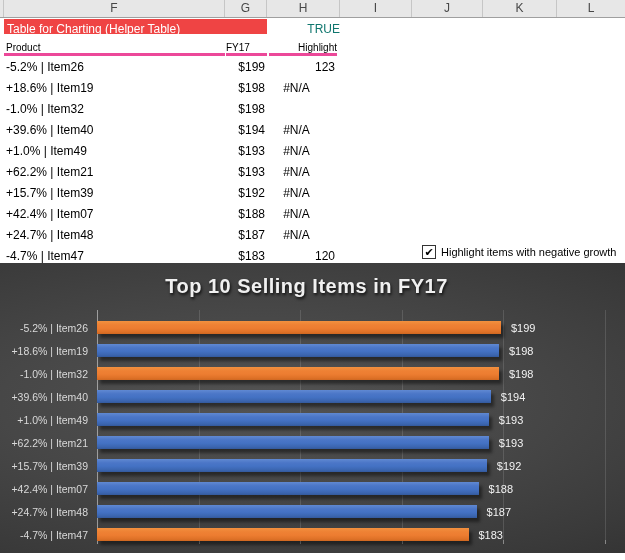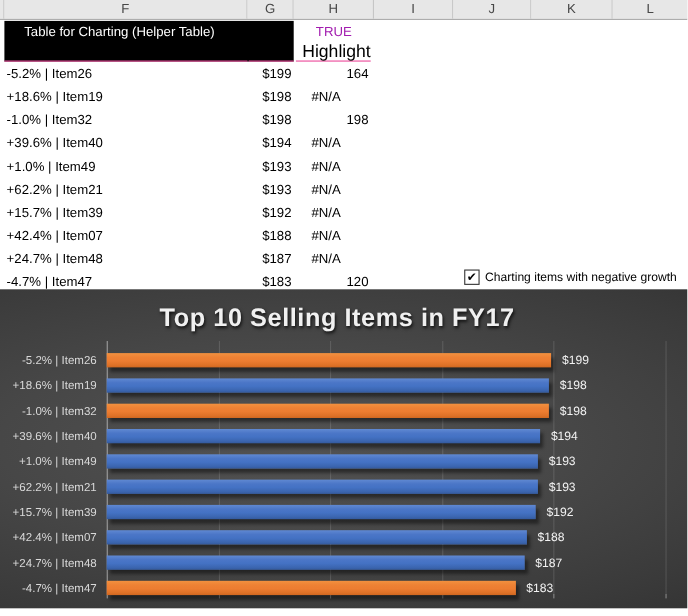"Table for Charting (Helper Table)" .banner { background: #000000 -> #ef4444; height: 37px -> 15px; padding-left: 18px -> 3px }
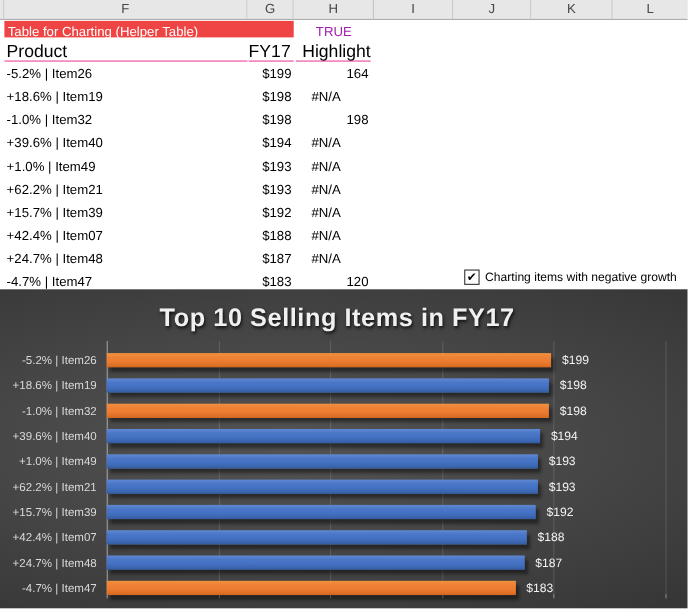"TRUE" .flag-cell { color: #a21caf -> #0f766e; text-align: center -> right }
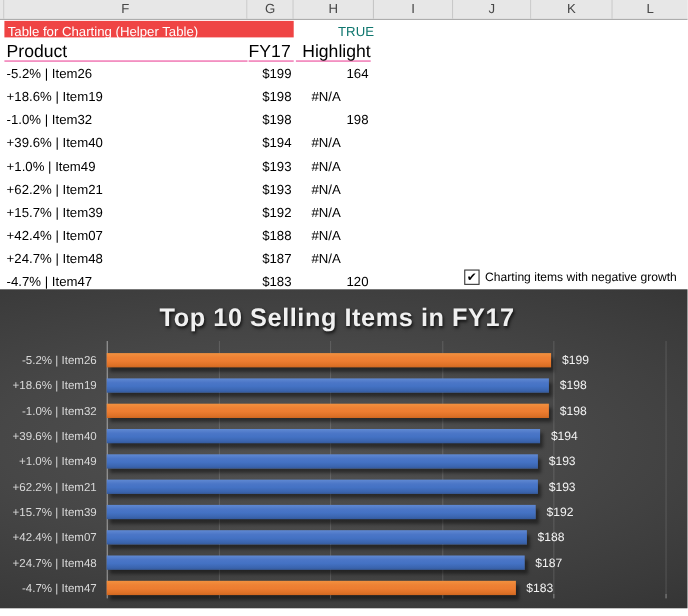"Product" .th { border-bottom: 1px solid #ec4899 -> 3px solid #ec4899; font-size: 16px -> 10px }
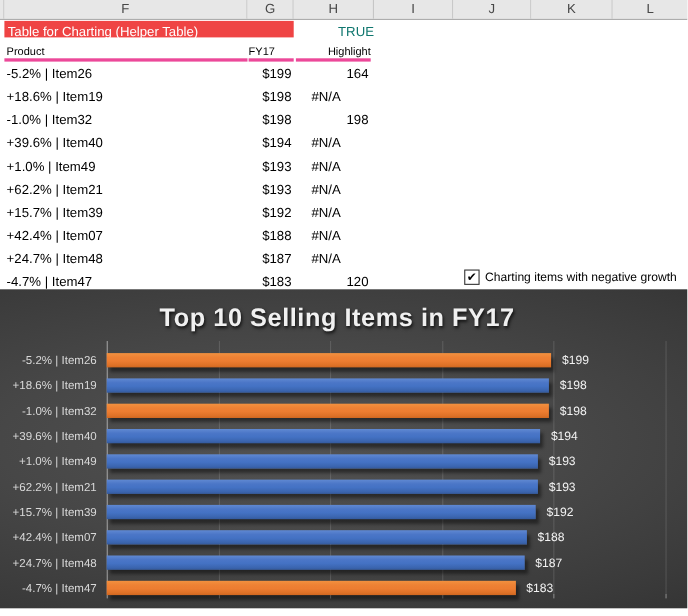"164" div.cell { text: 164 -> 123 }
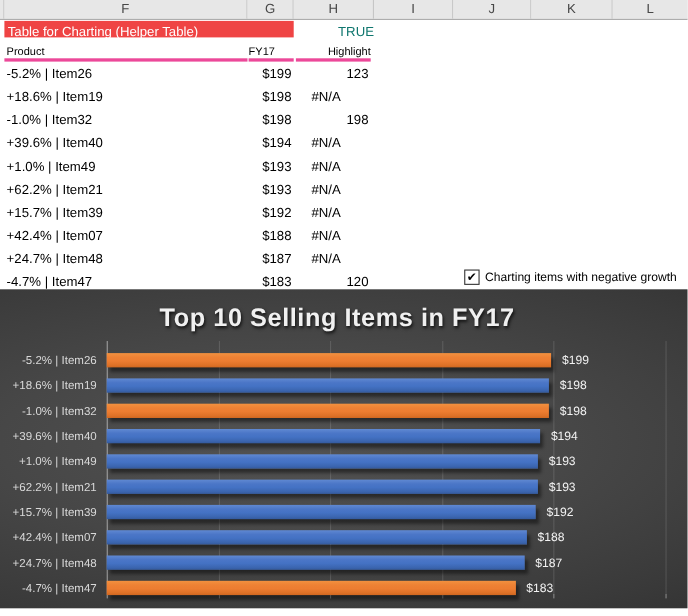"198" div.cell { html: <div>198</div> -> none }
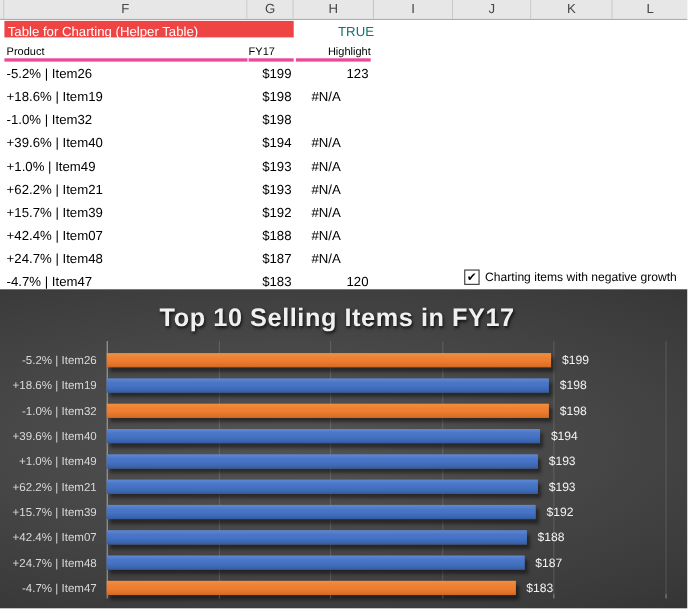"Charting items with negative growth" span.cbx-label { text: Charting -> Highlight }
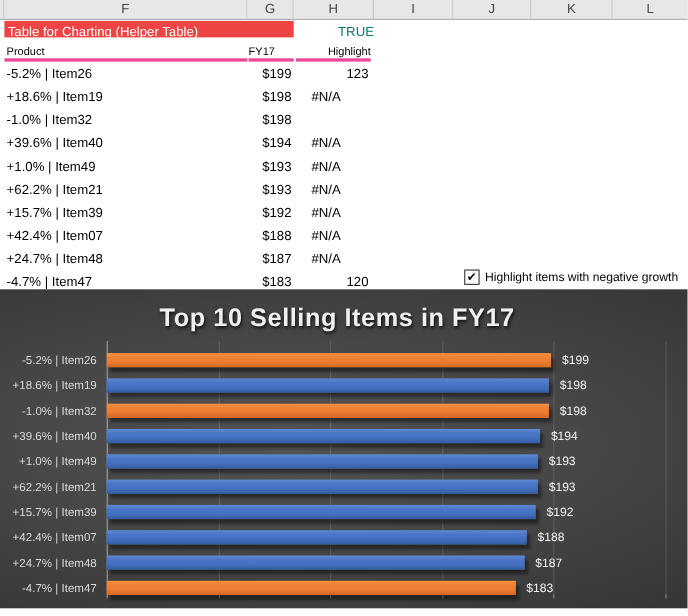"Top 10 Selling Items in" .chart-title { font-size: 23px -> 20px }
